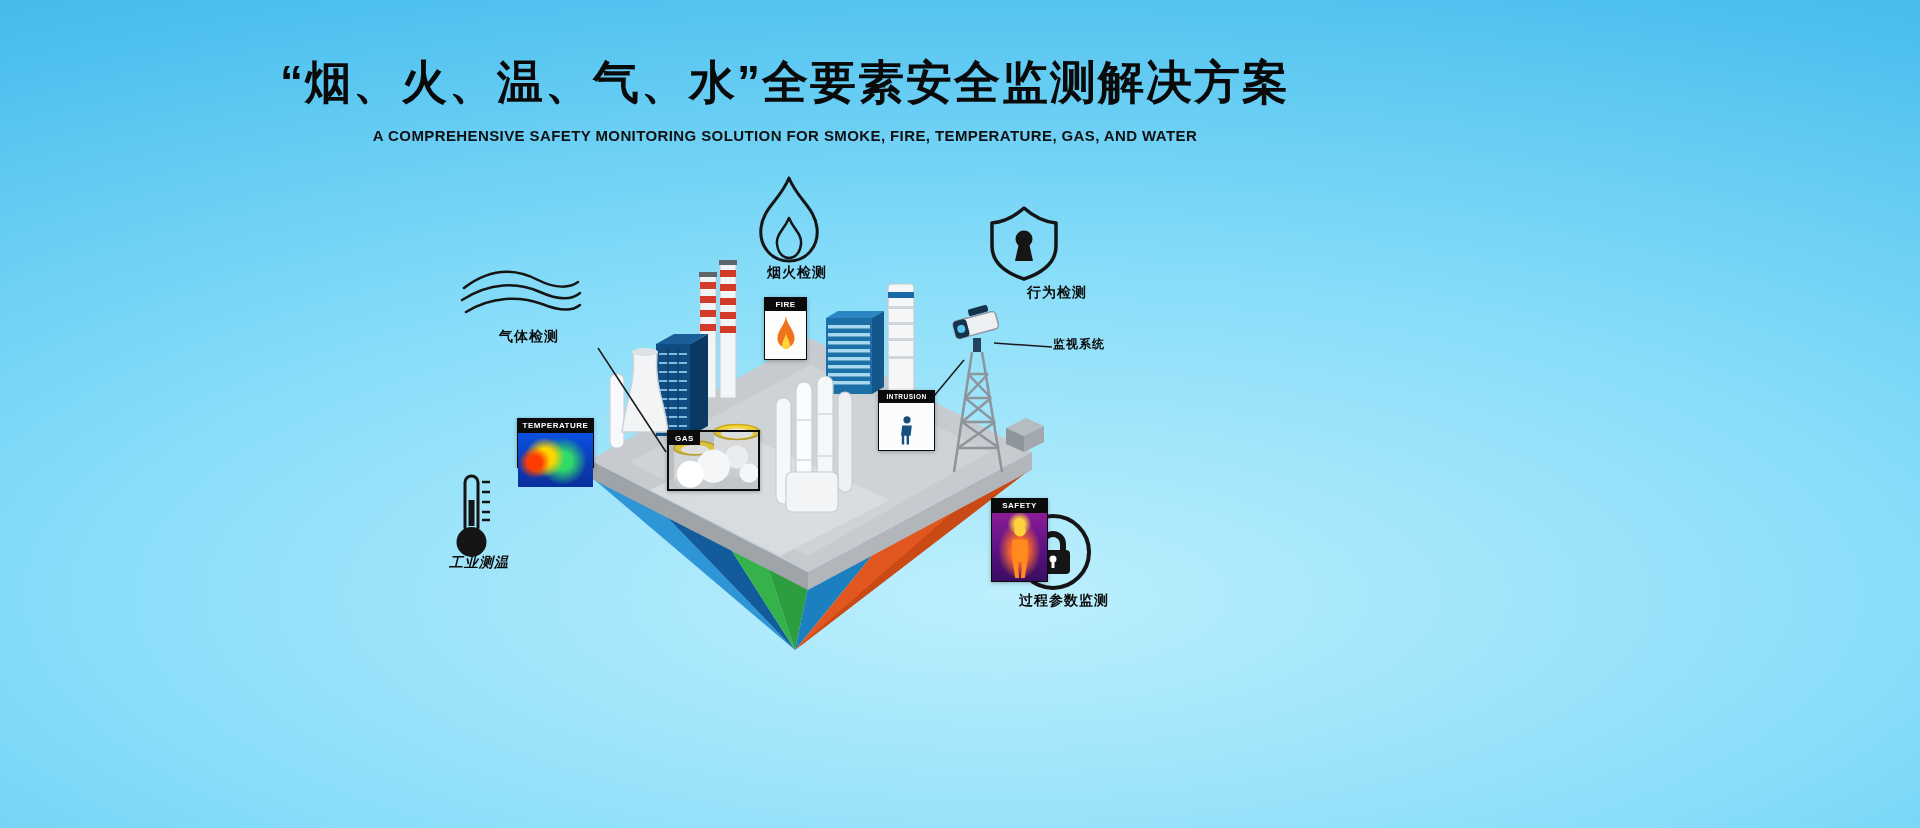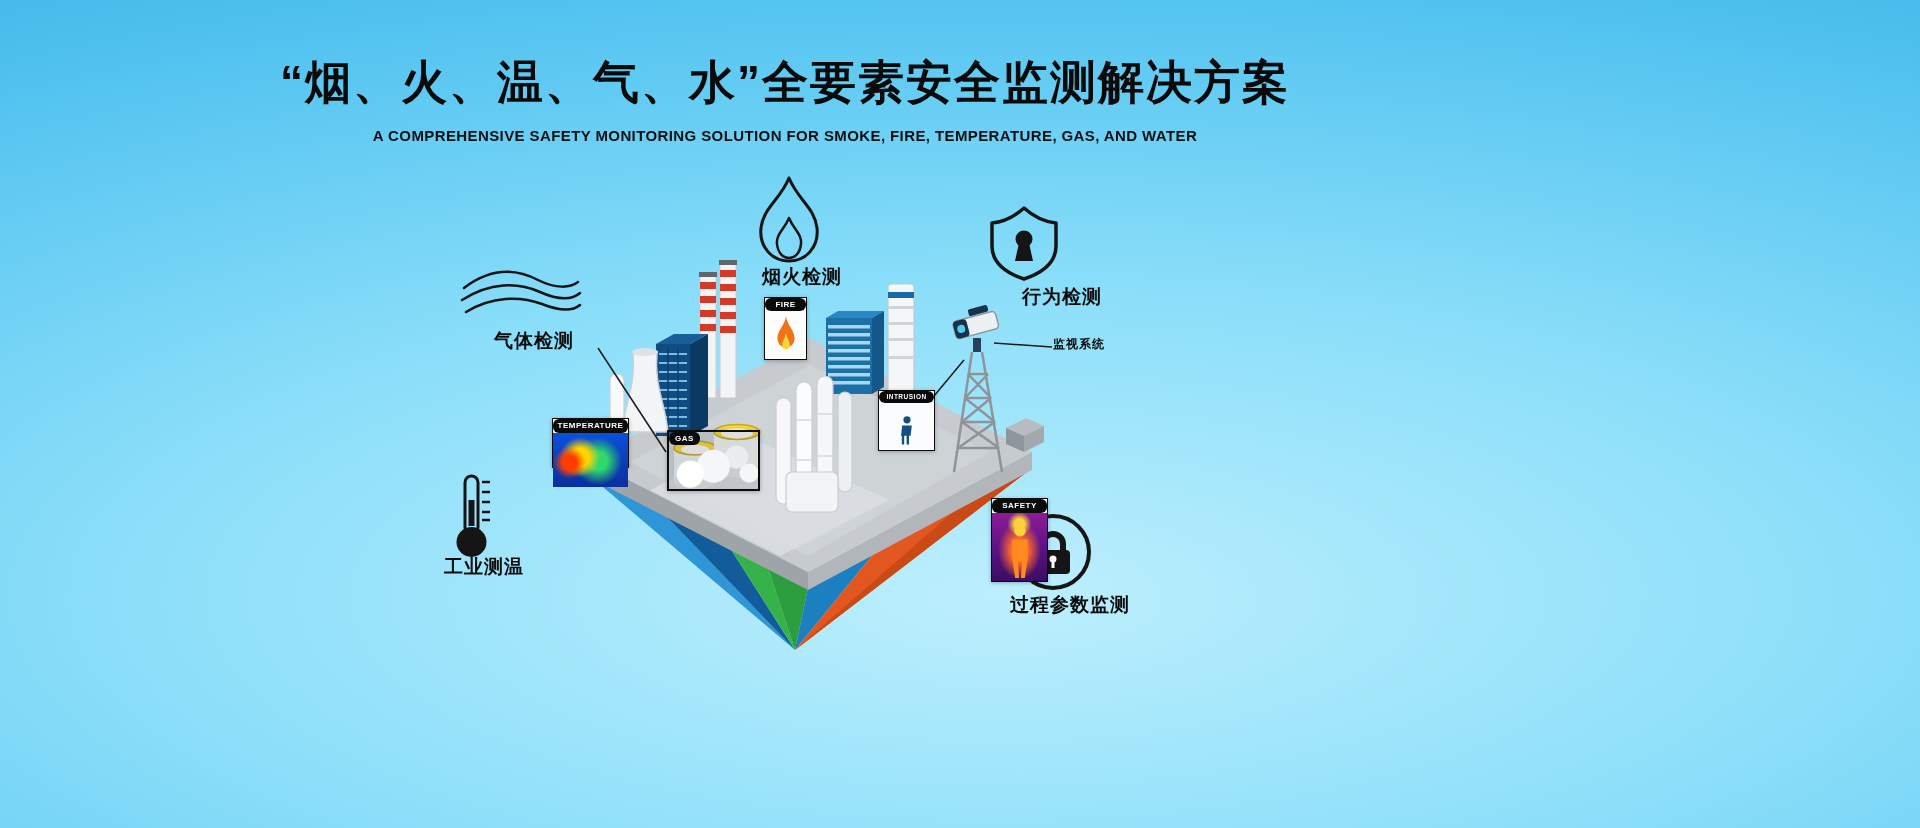"烟火检测" .callout { font-size: 19px -> 14px; text-align: right -> center }
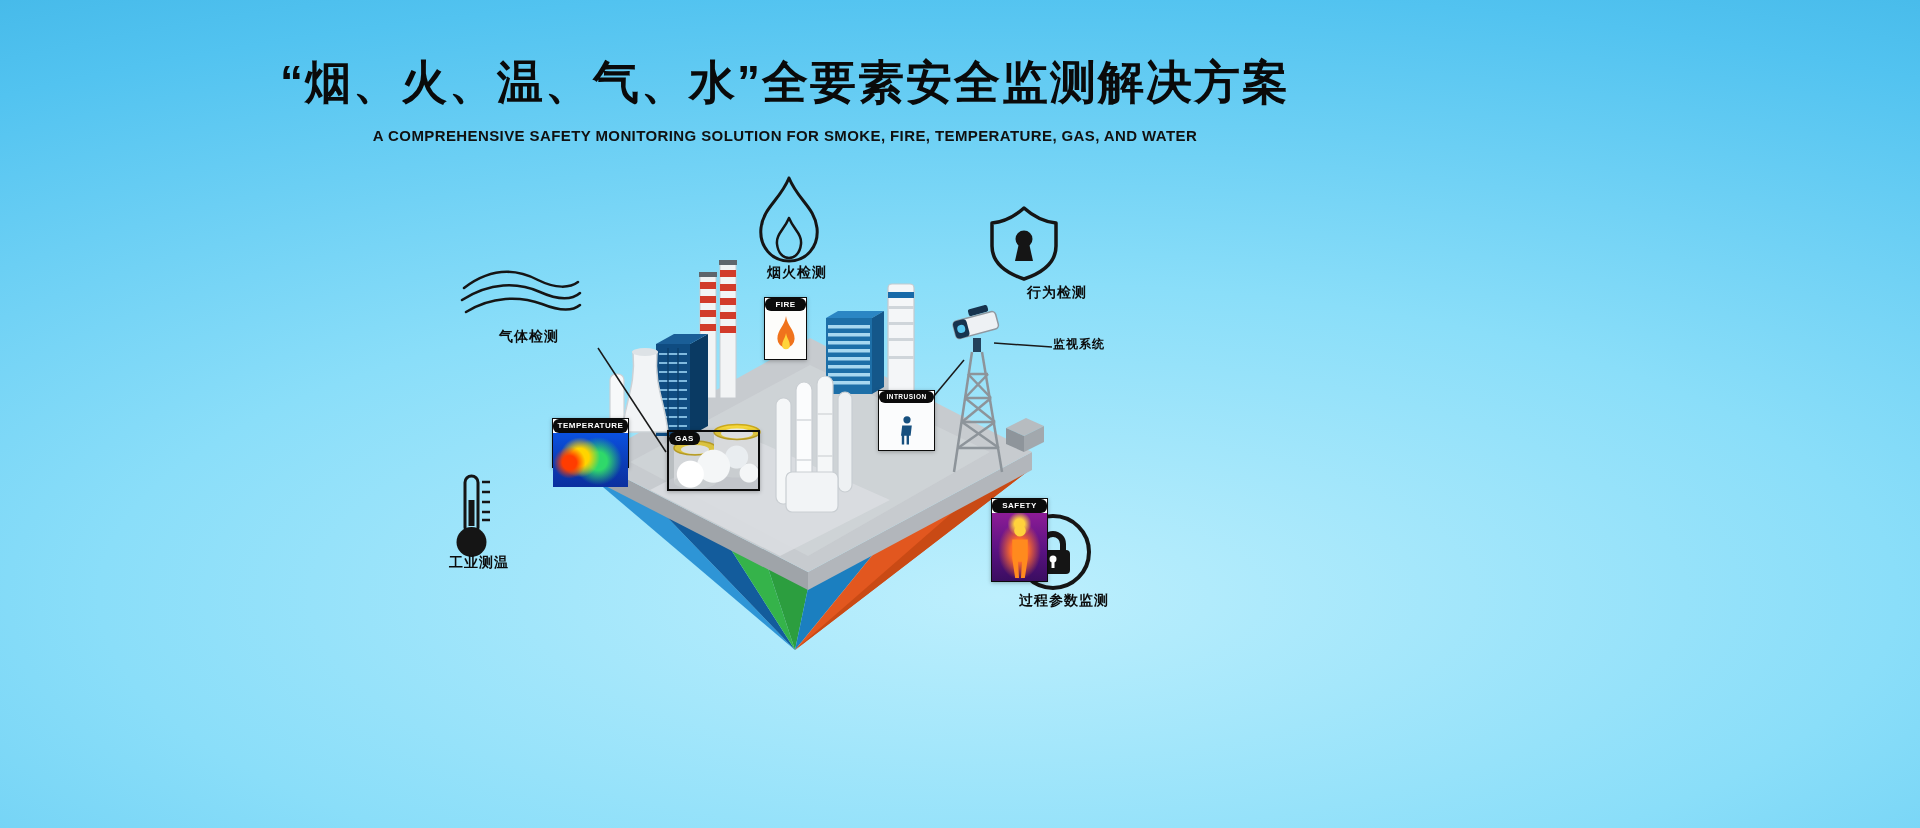"FIRE" .placard .hd { border-radius: 6px -> none }
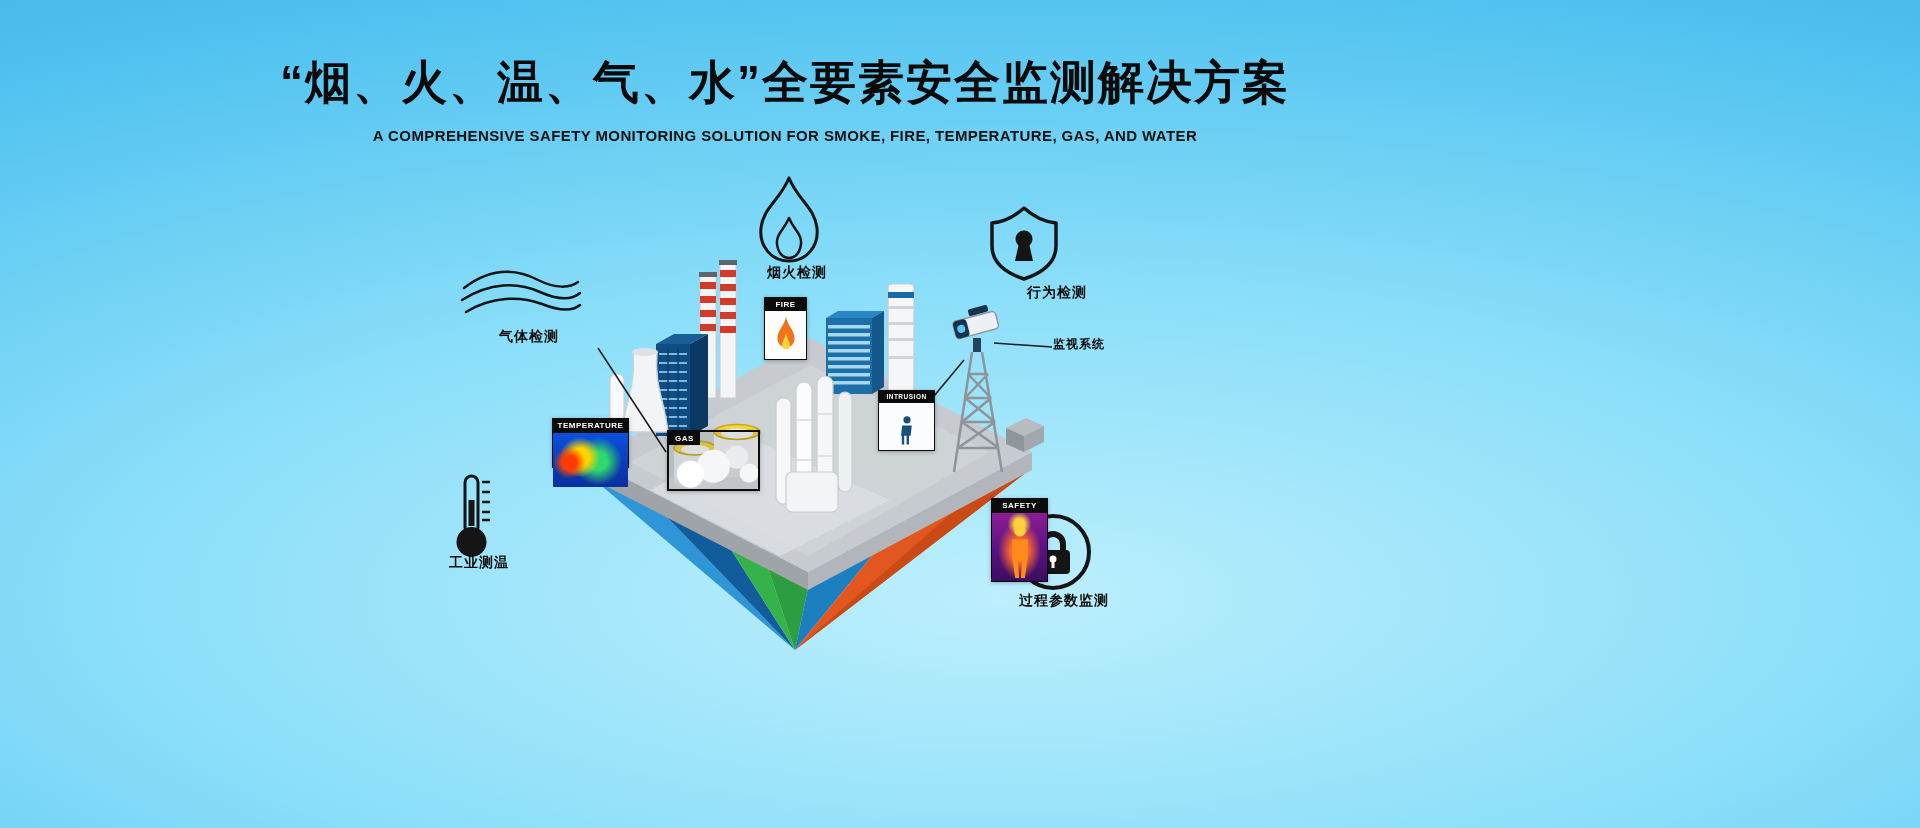"TEMPERATURE" .p-temp { left: 552px -> 517px }
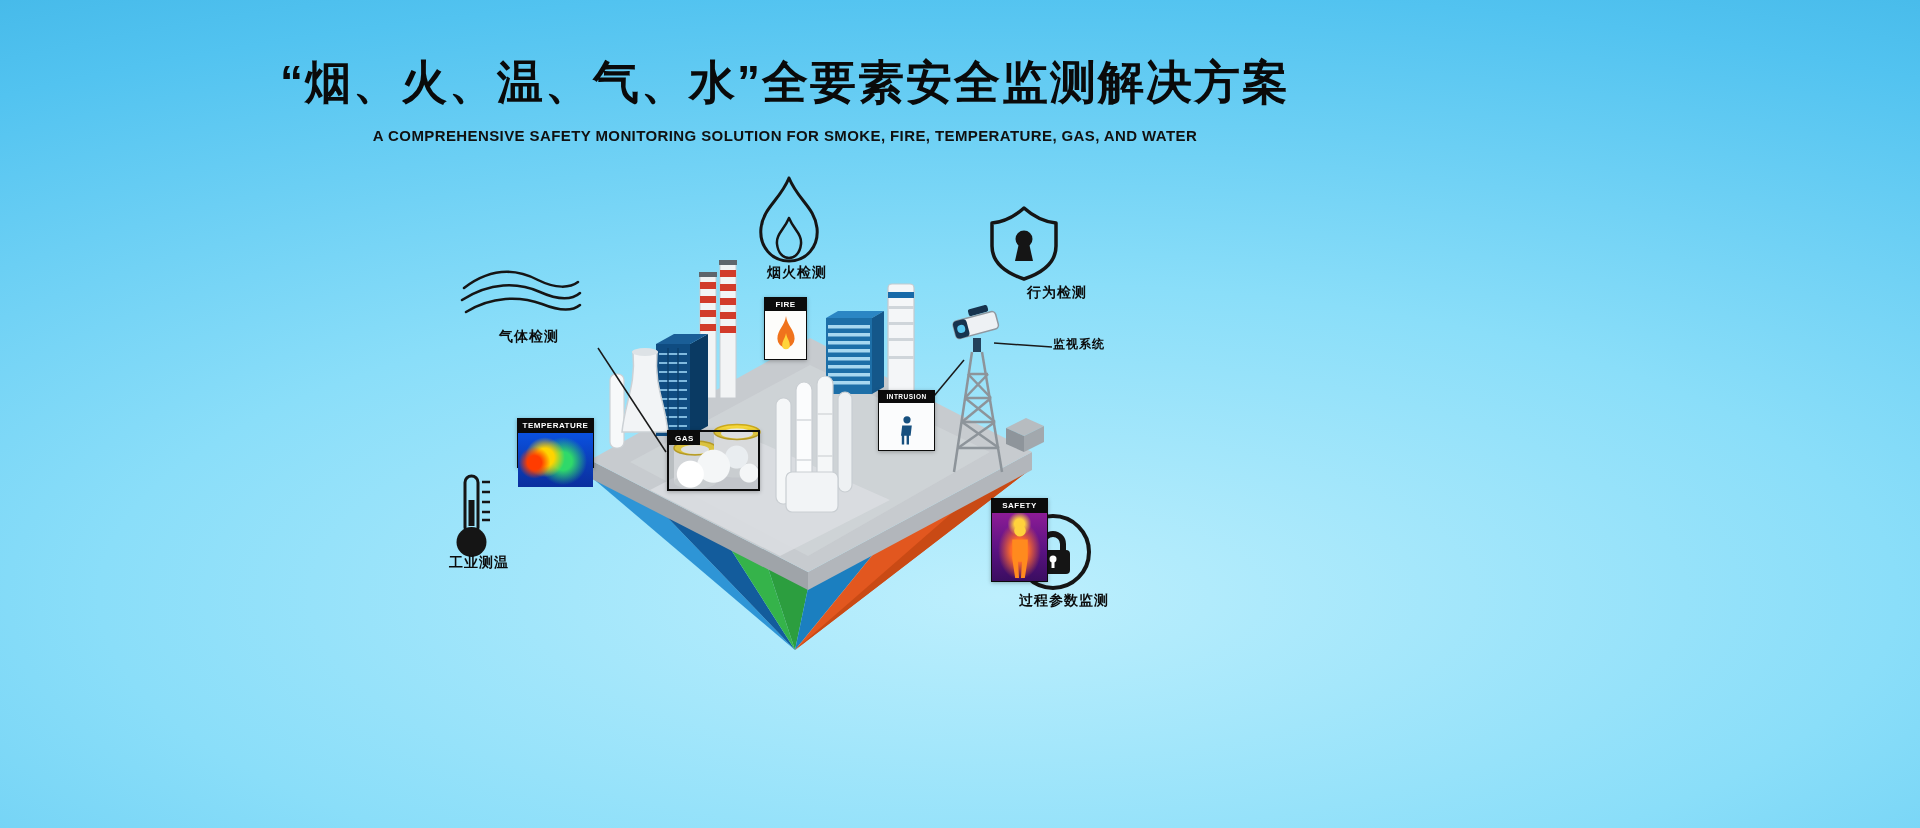"工业测温" .co-temp { font-style: none -> italic }
